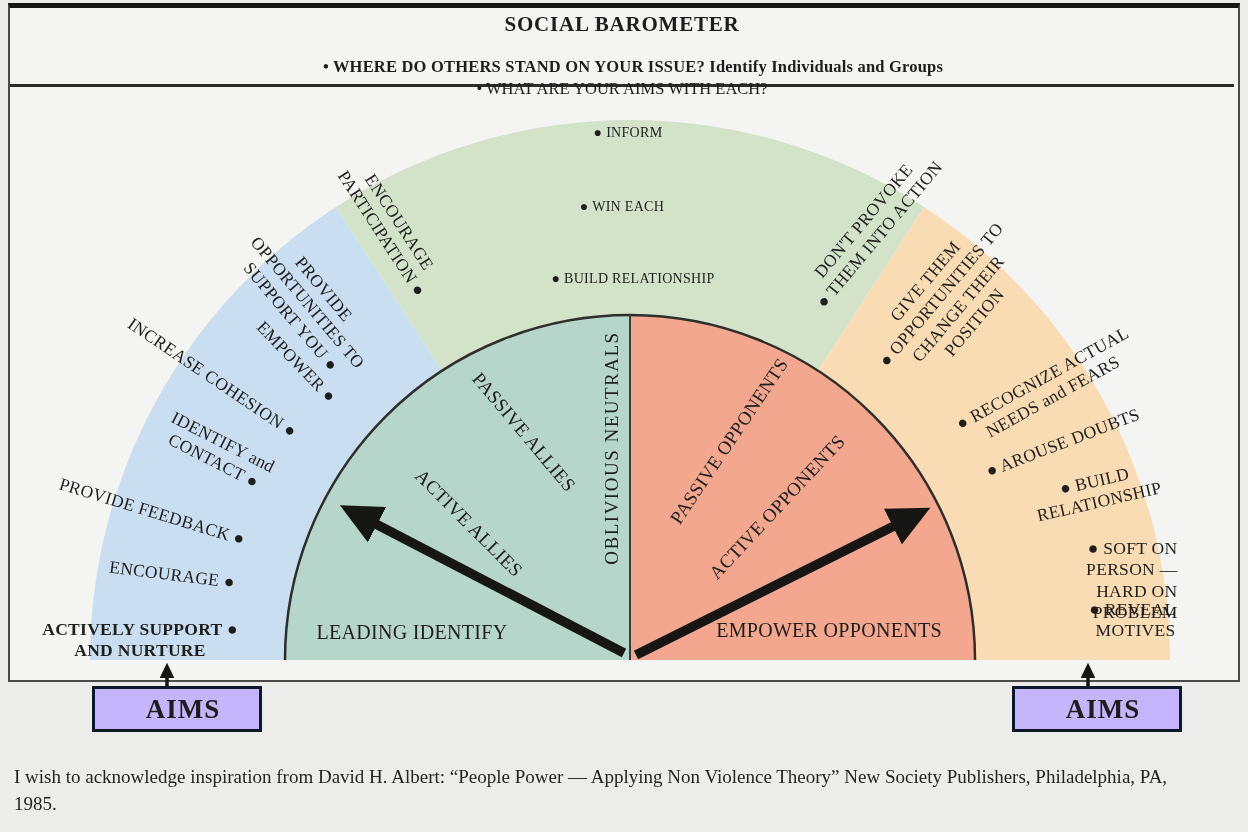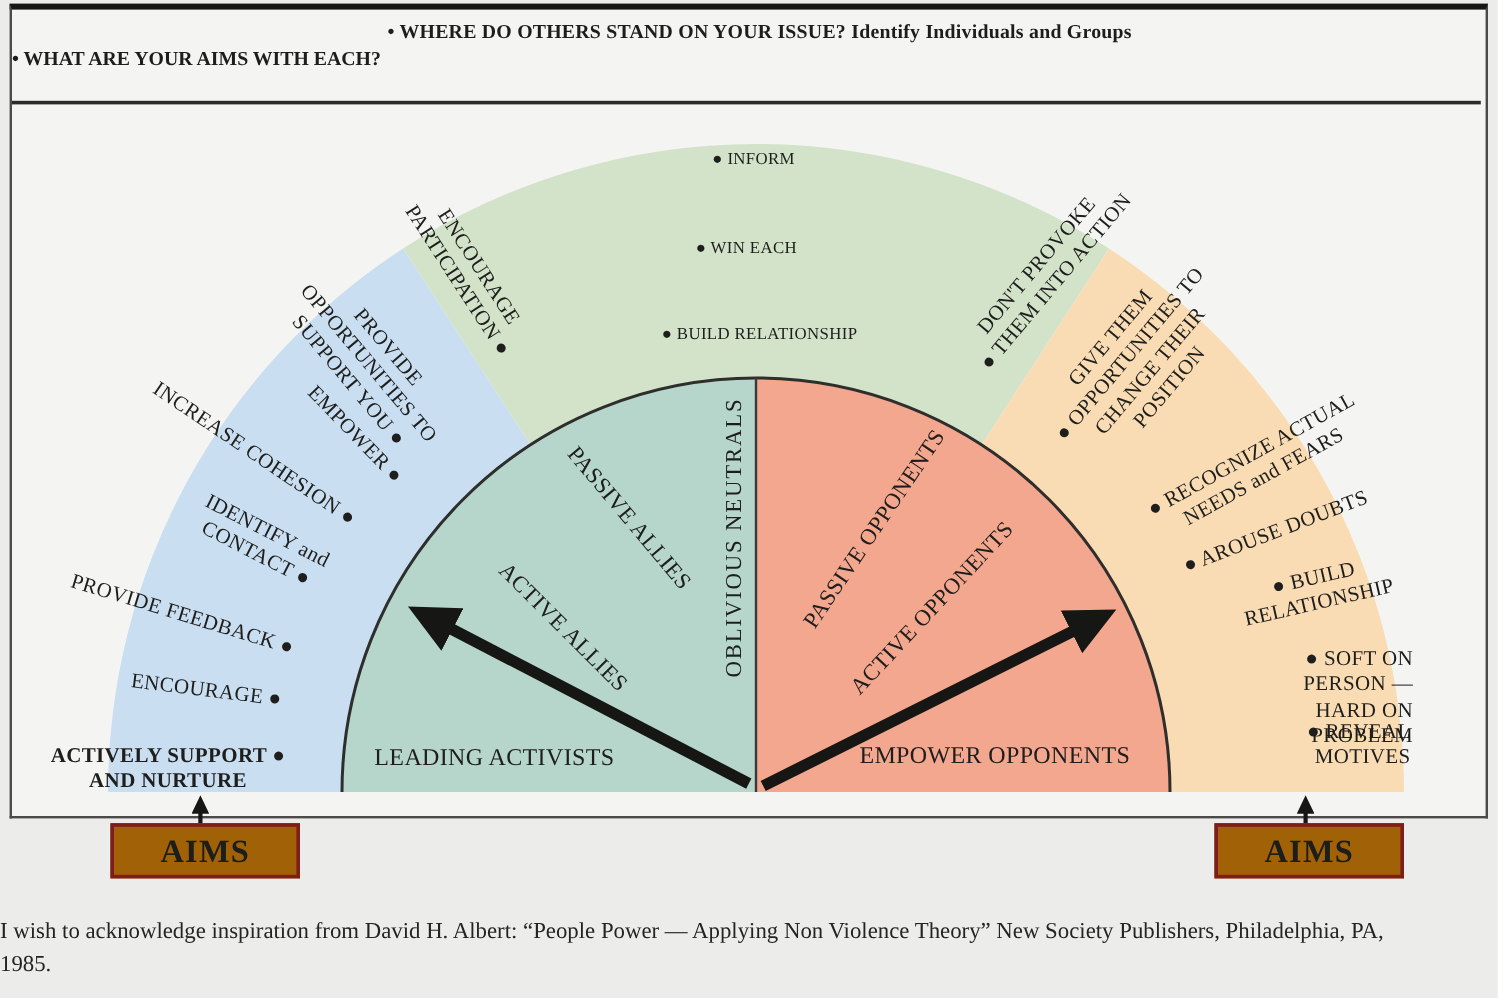"SOCIAL BAROMETER" div.hdr-title { html: none -> <div>SOCIAL BAROMETER</div> }
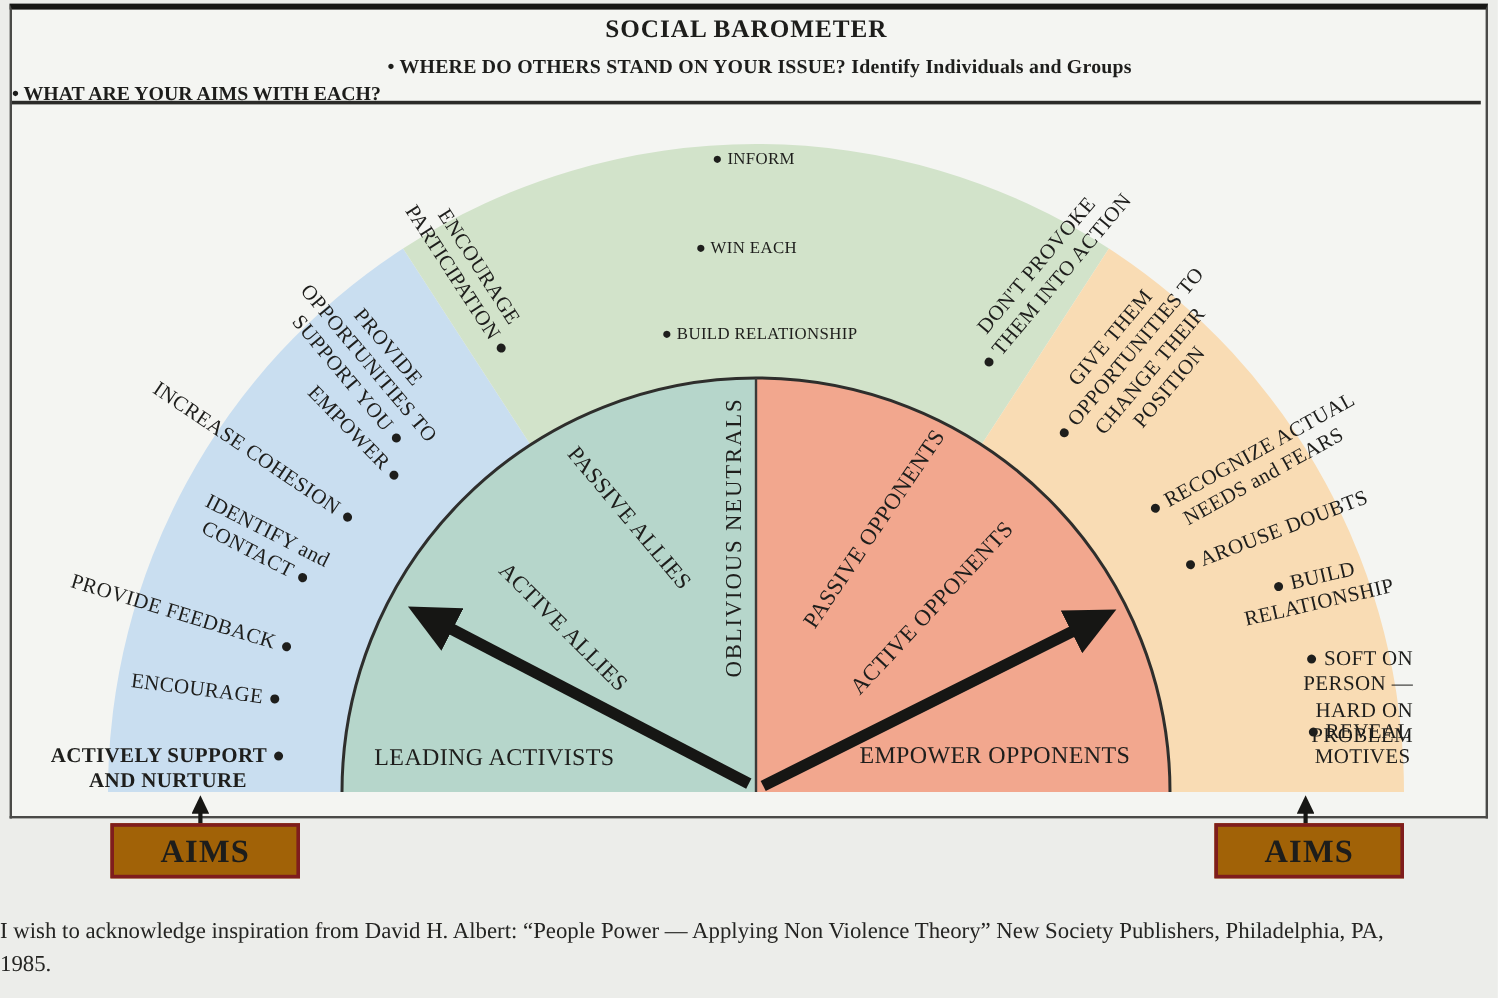"• WHERE DO OTHERS STAND" .hdr-line { margin-top: 9px -> 20px }
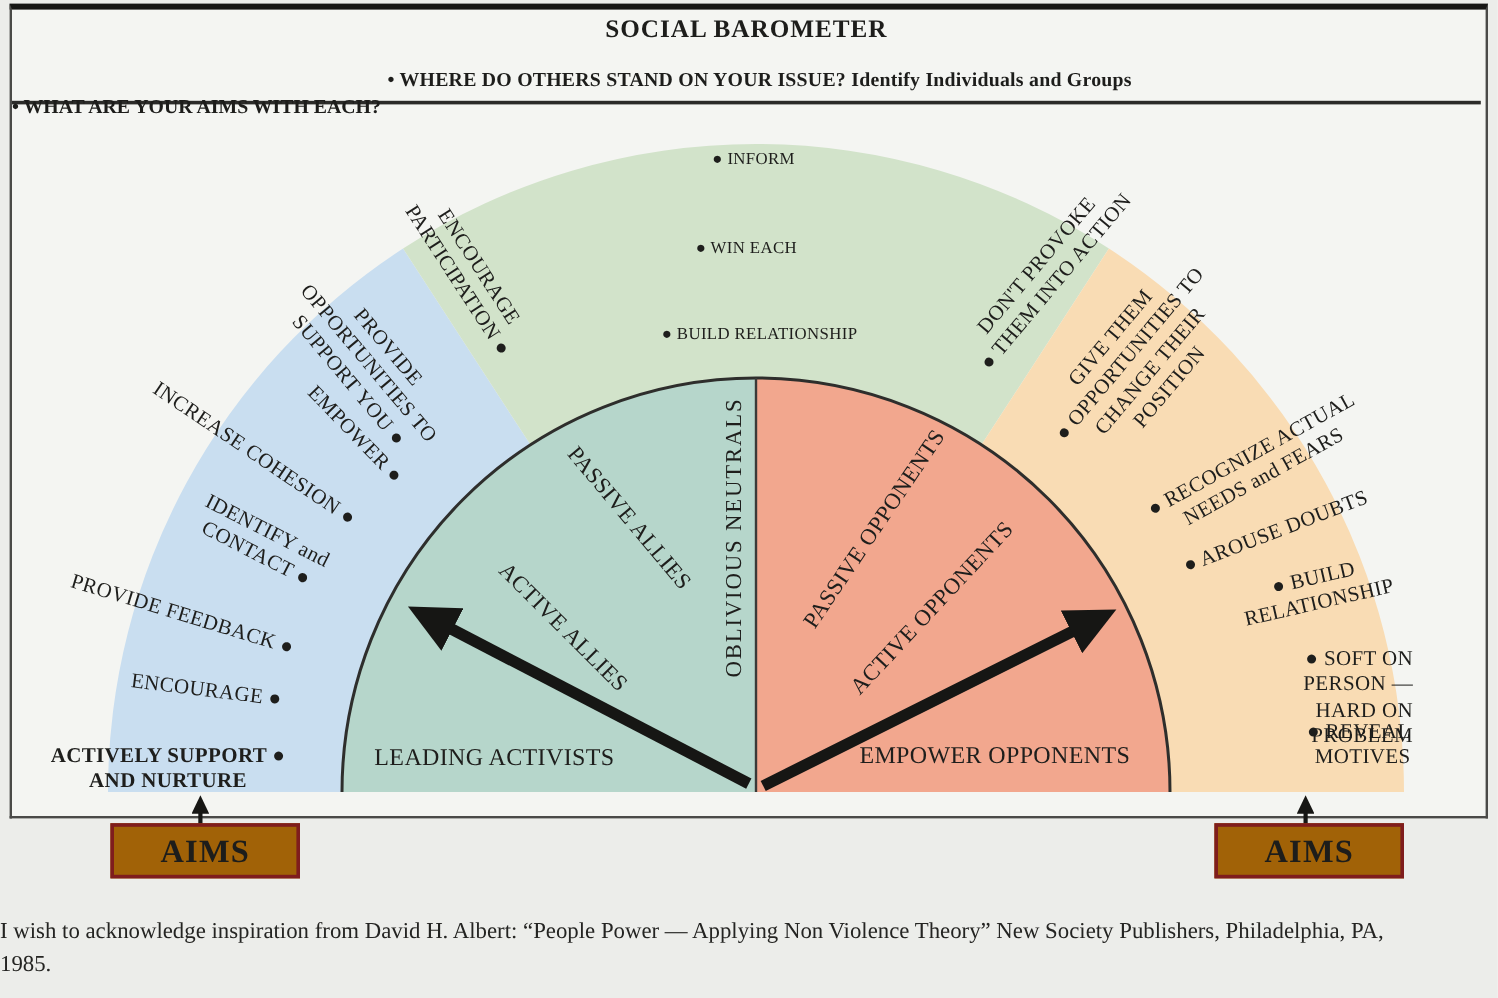"• WHAT ARE YOUR AIMS" .hdr-line2 { font-weight: bold -> normal; justify-content: none -> center }
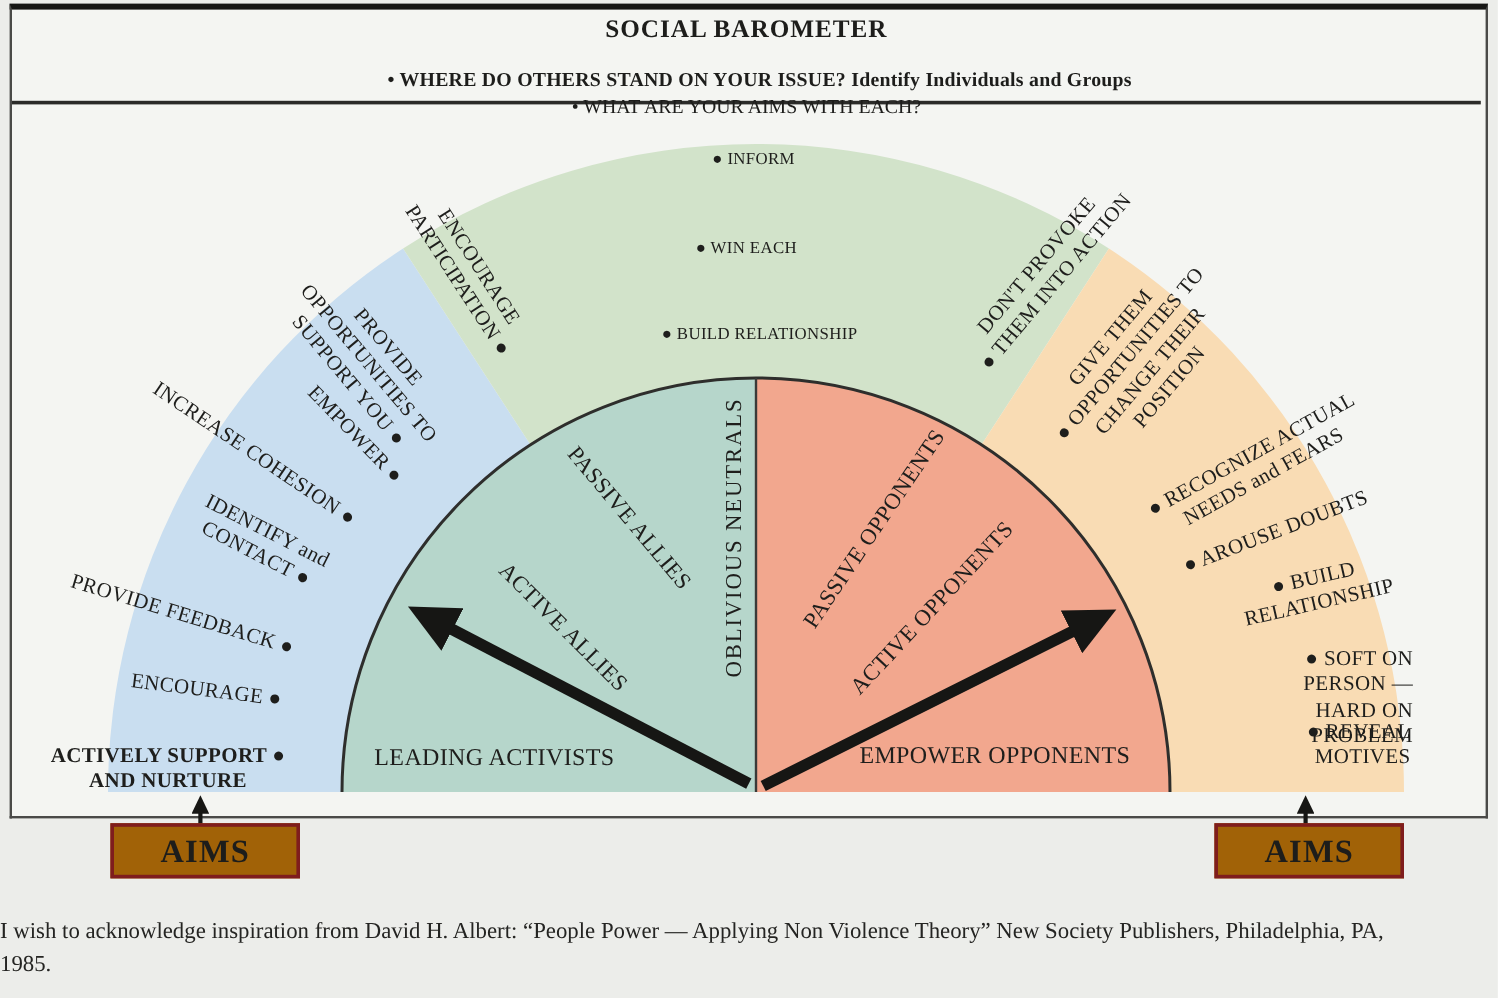"LEADING ACTIVISTS" div.lab { text: ACTIVISTS -> IDENTIFY }
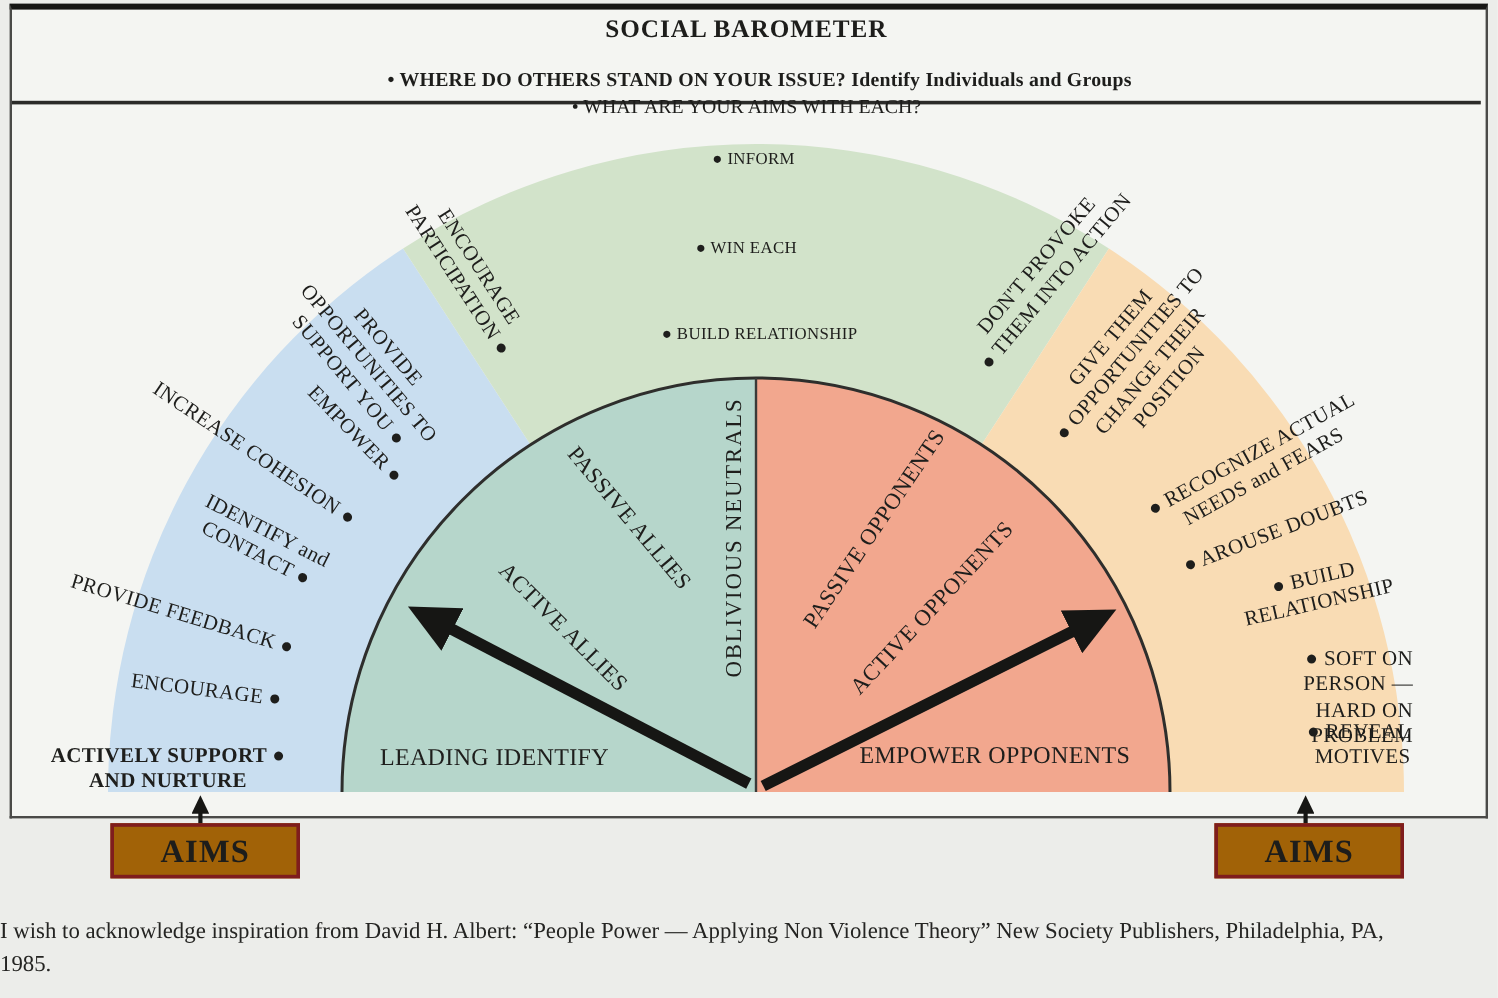"AIMS" .aims-box { background: #a16207 -> #c4b5fd; border: 3px solid #7f1d1d -> 3px solid #0f172a; padding-left: none -> 12px }
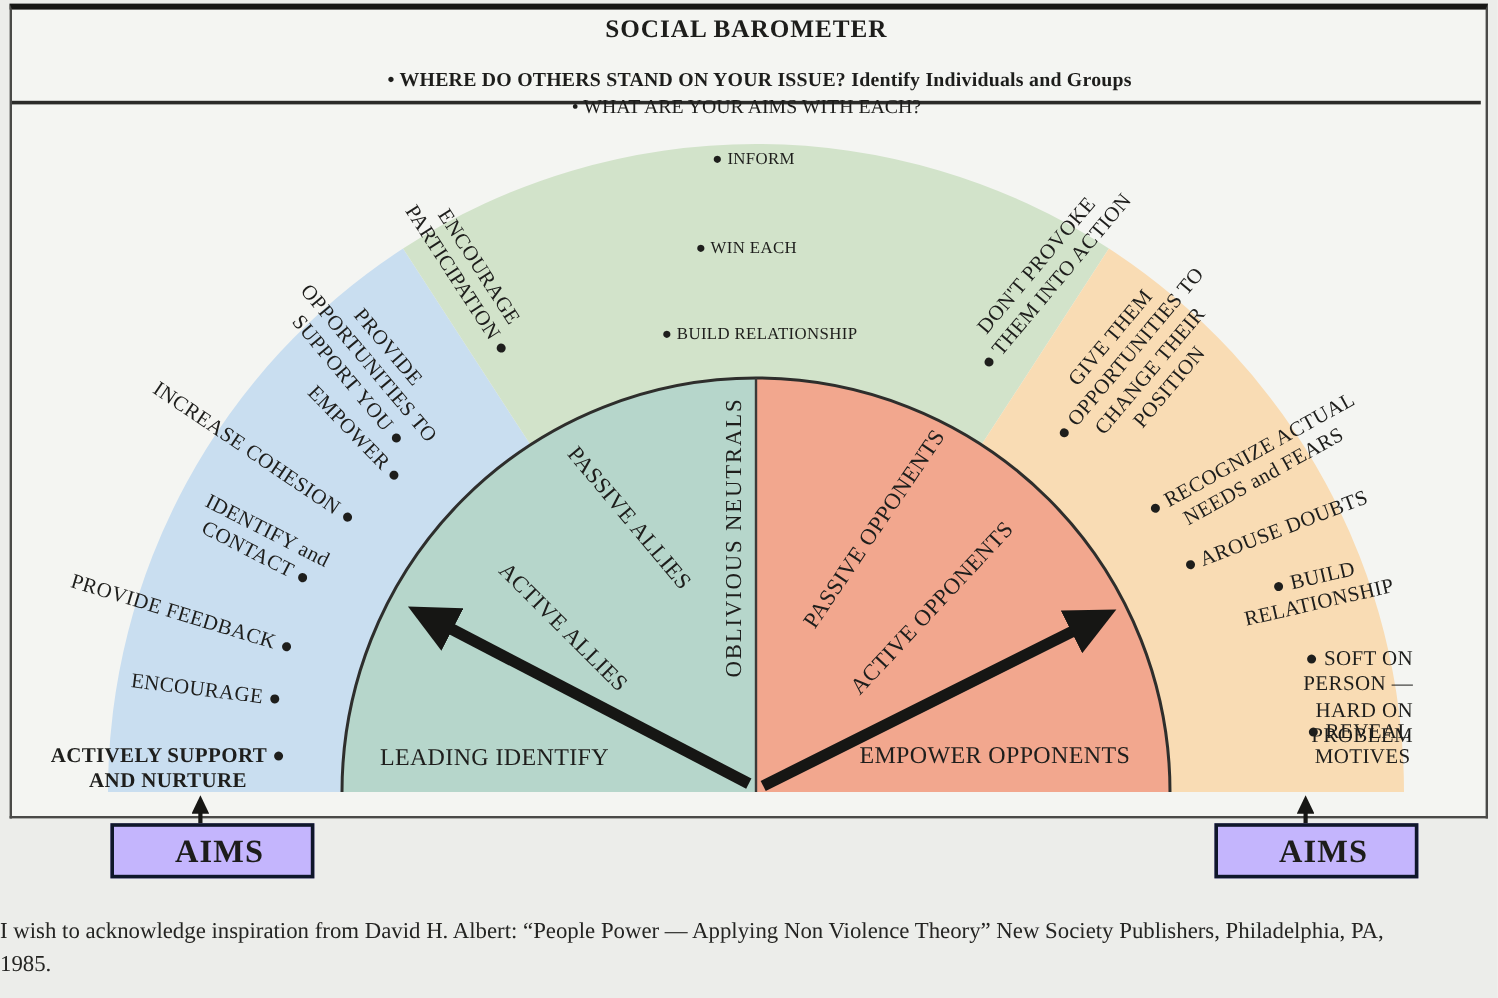"I wish to acknowledge inspiration" .footer { left: 0 -> 14px }
